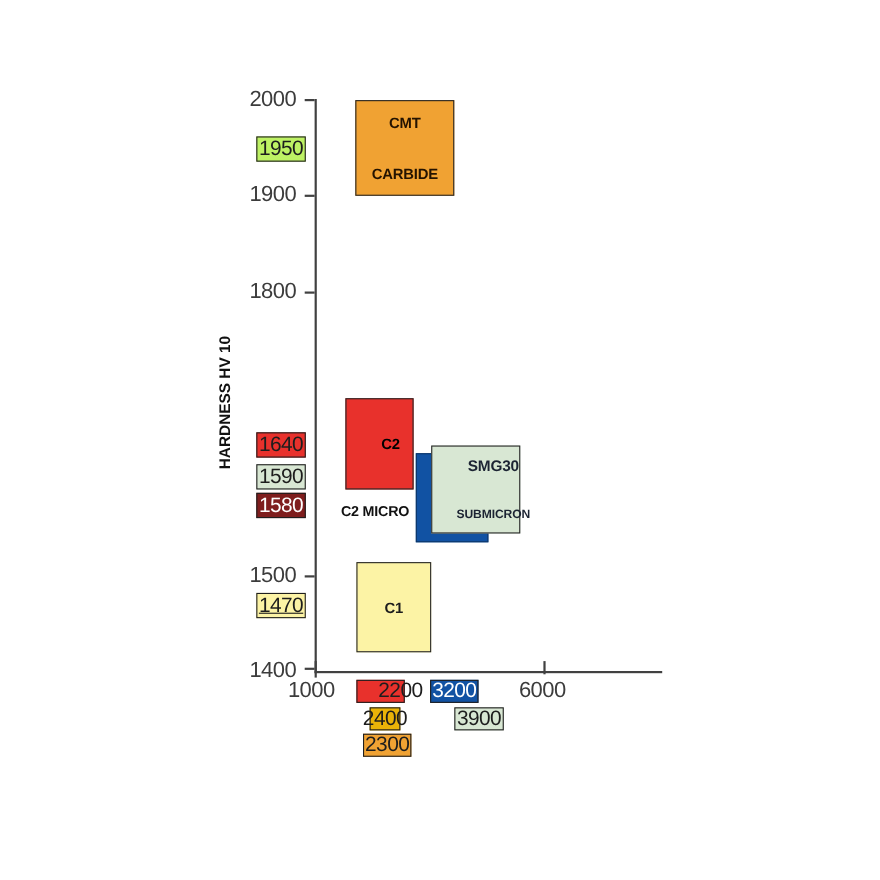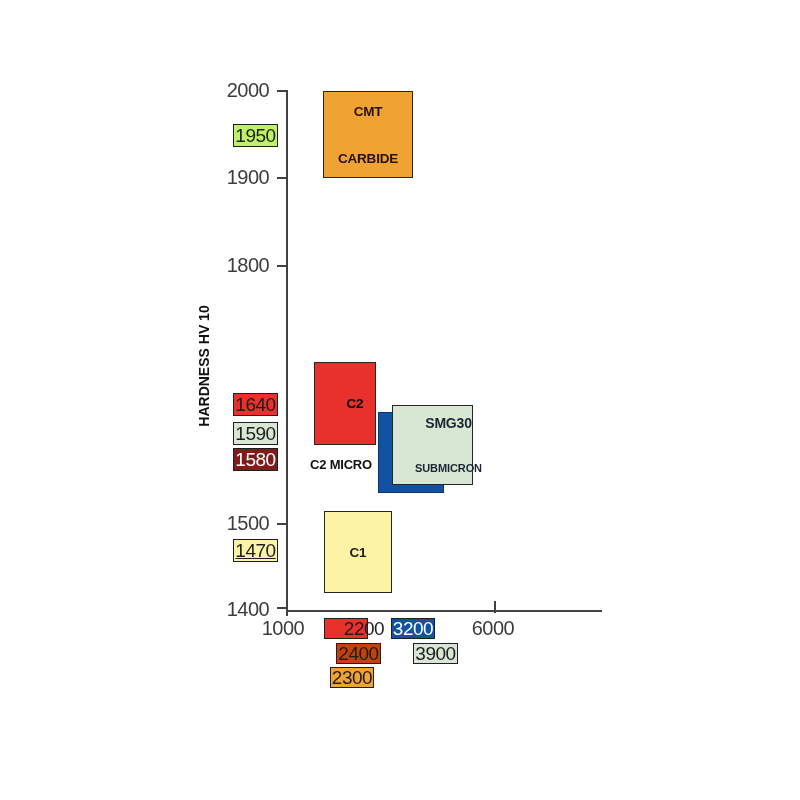"2400" div.chip { background-color: #c2410c -> #eab308; width: 45px -> 28px }
